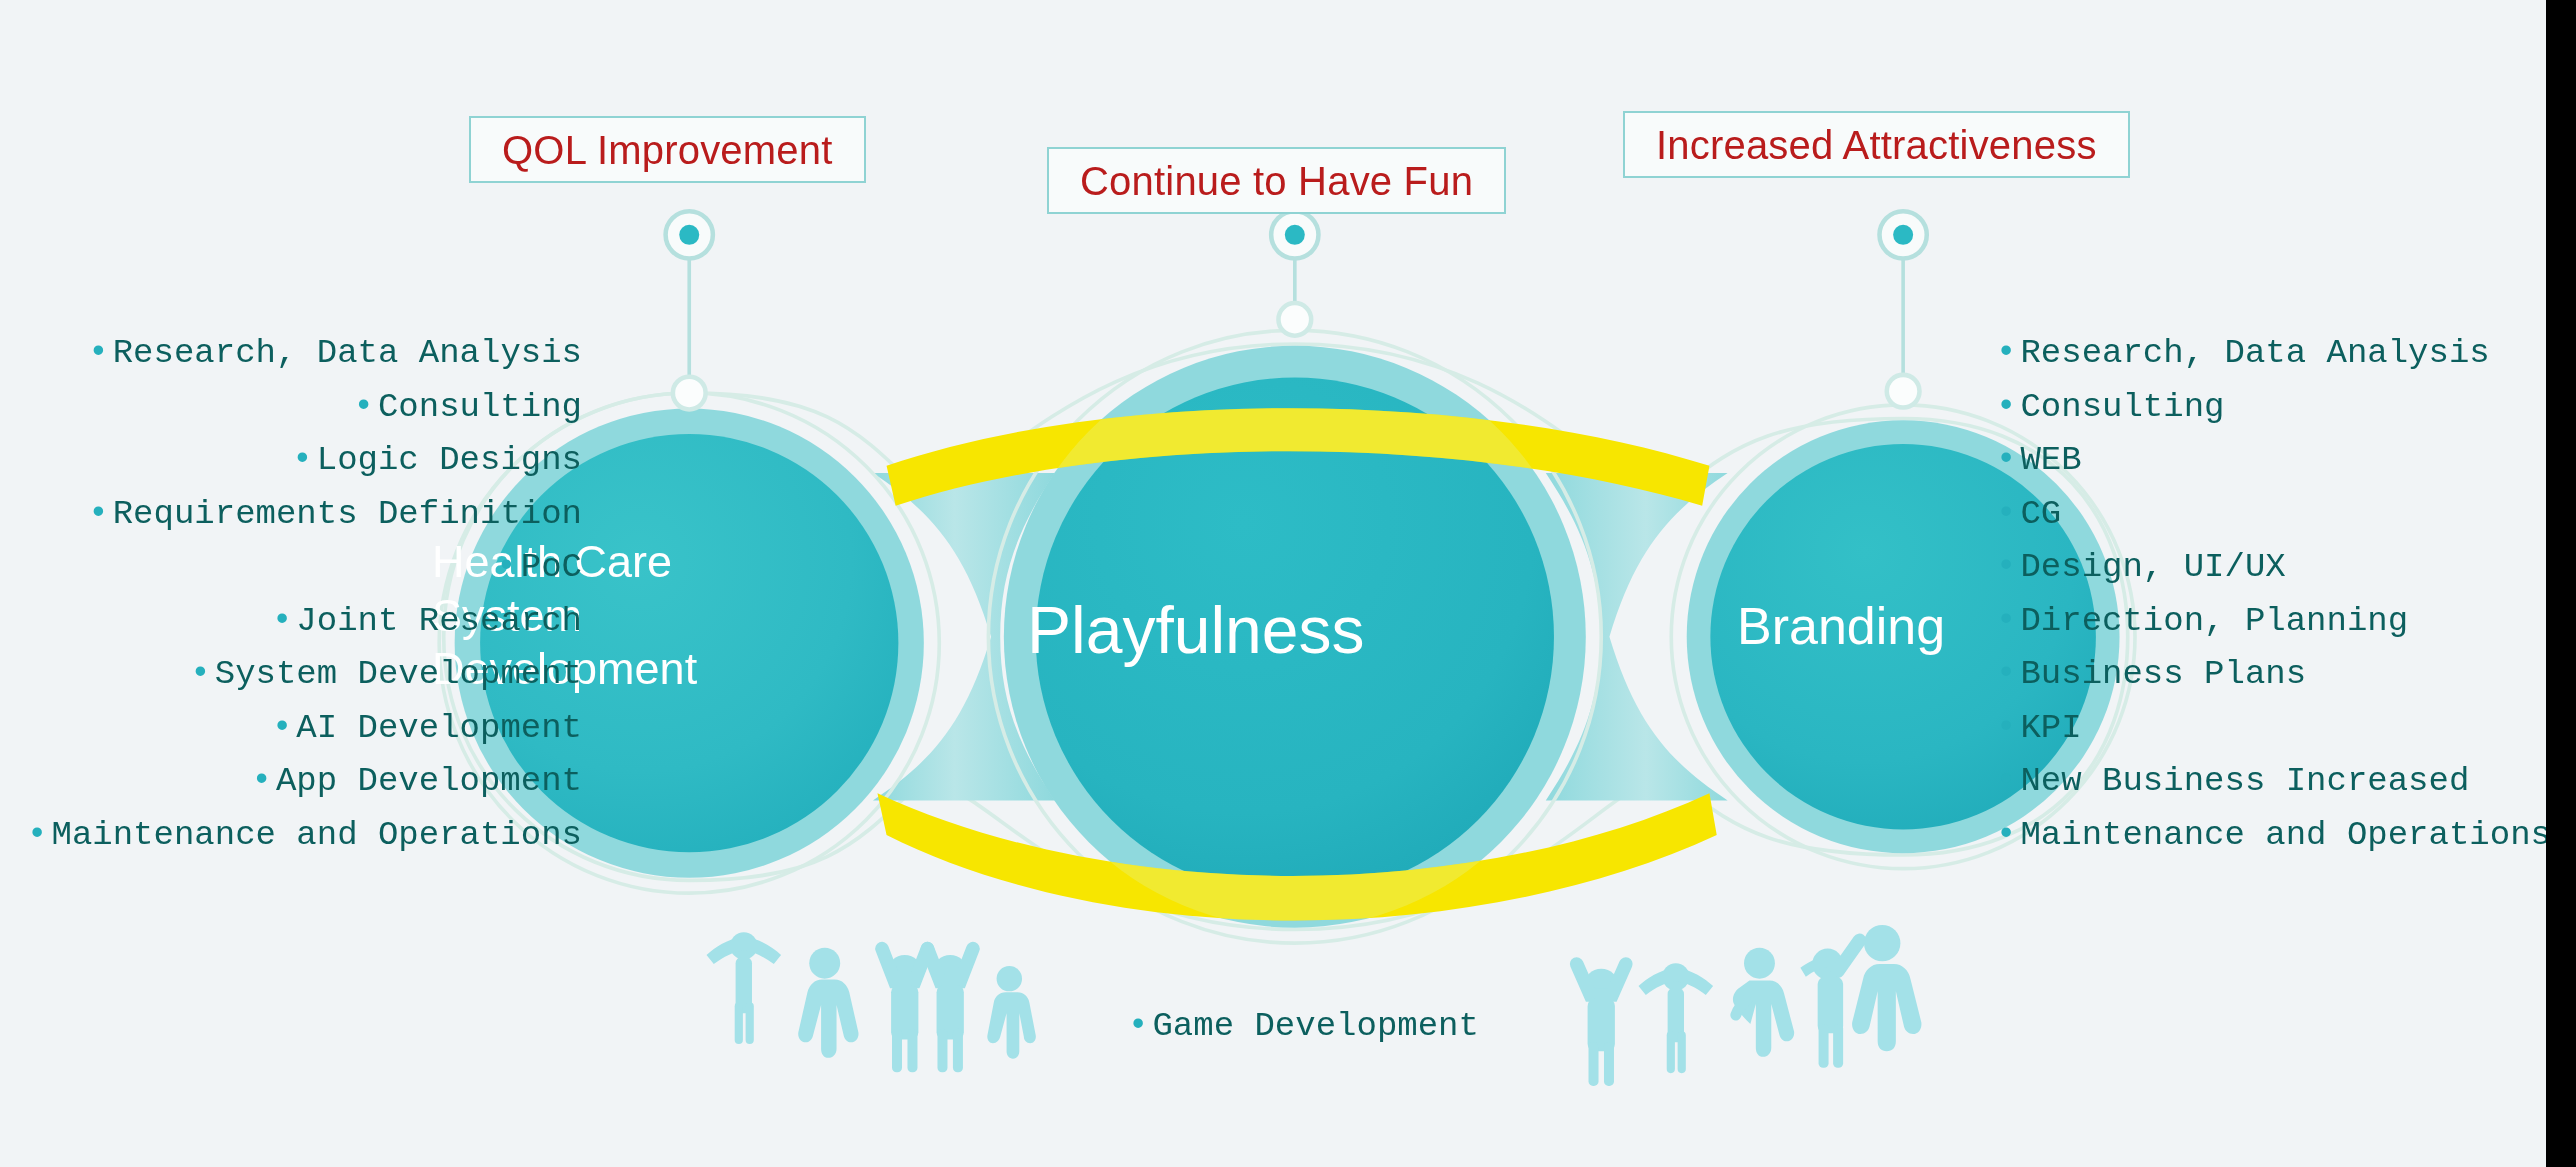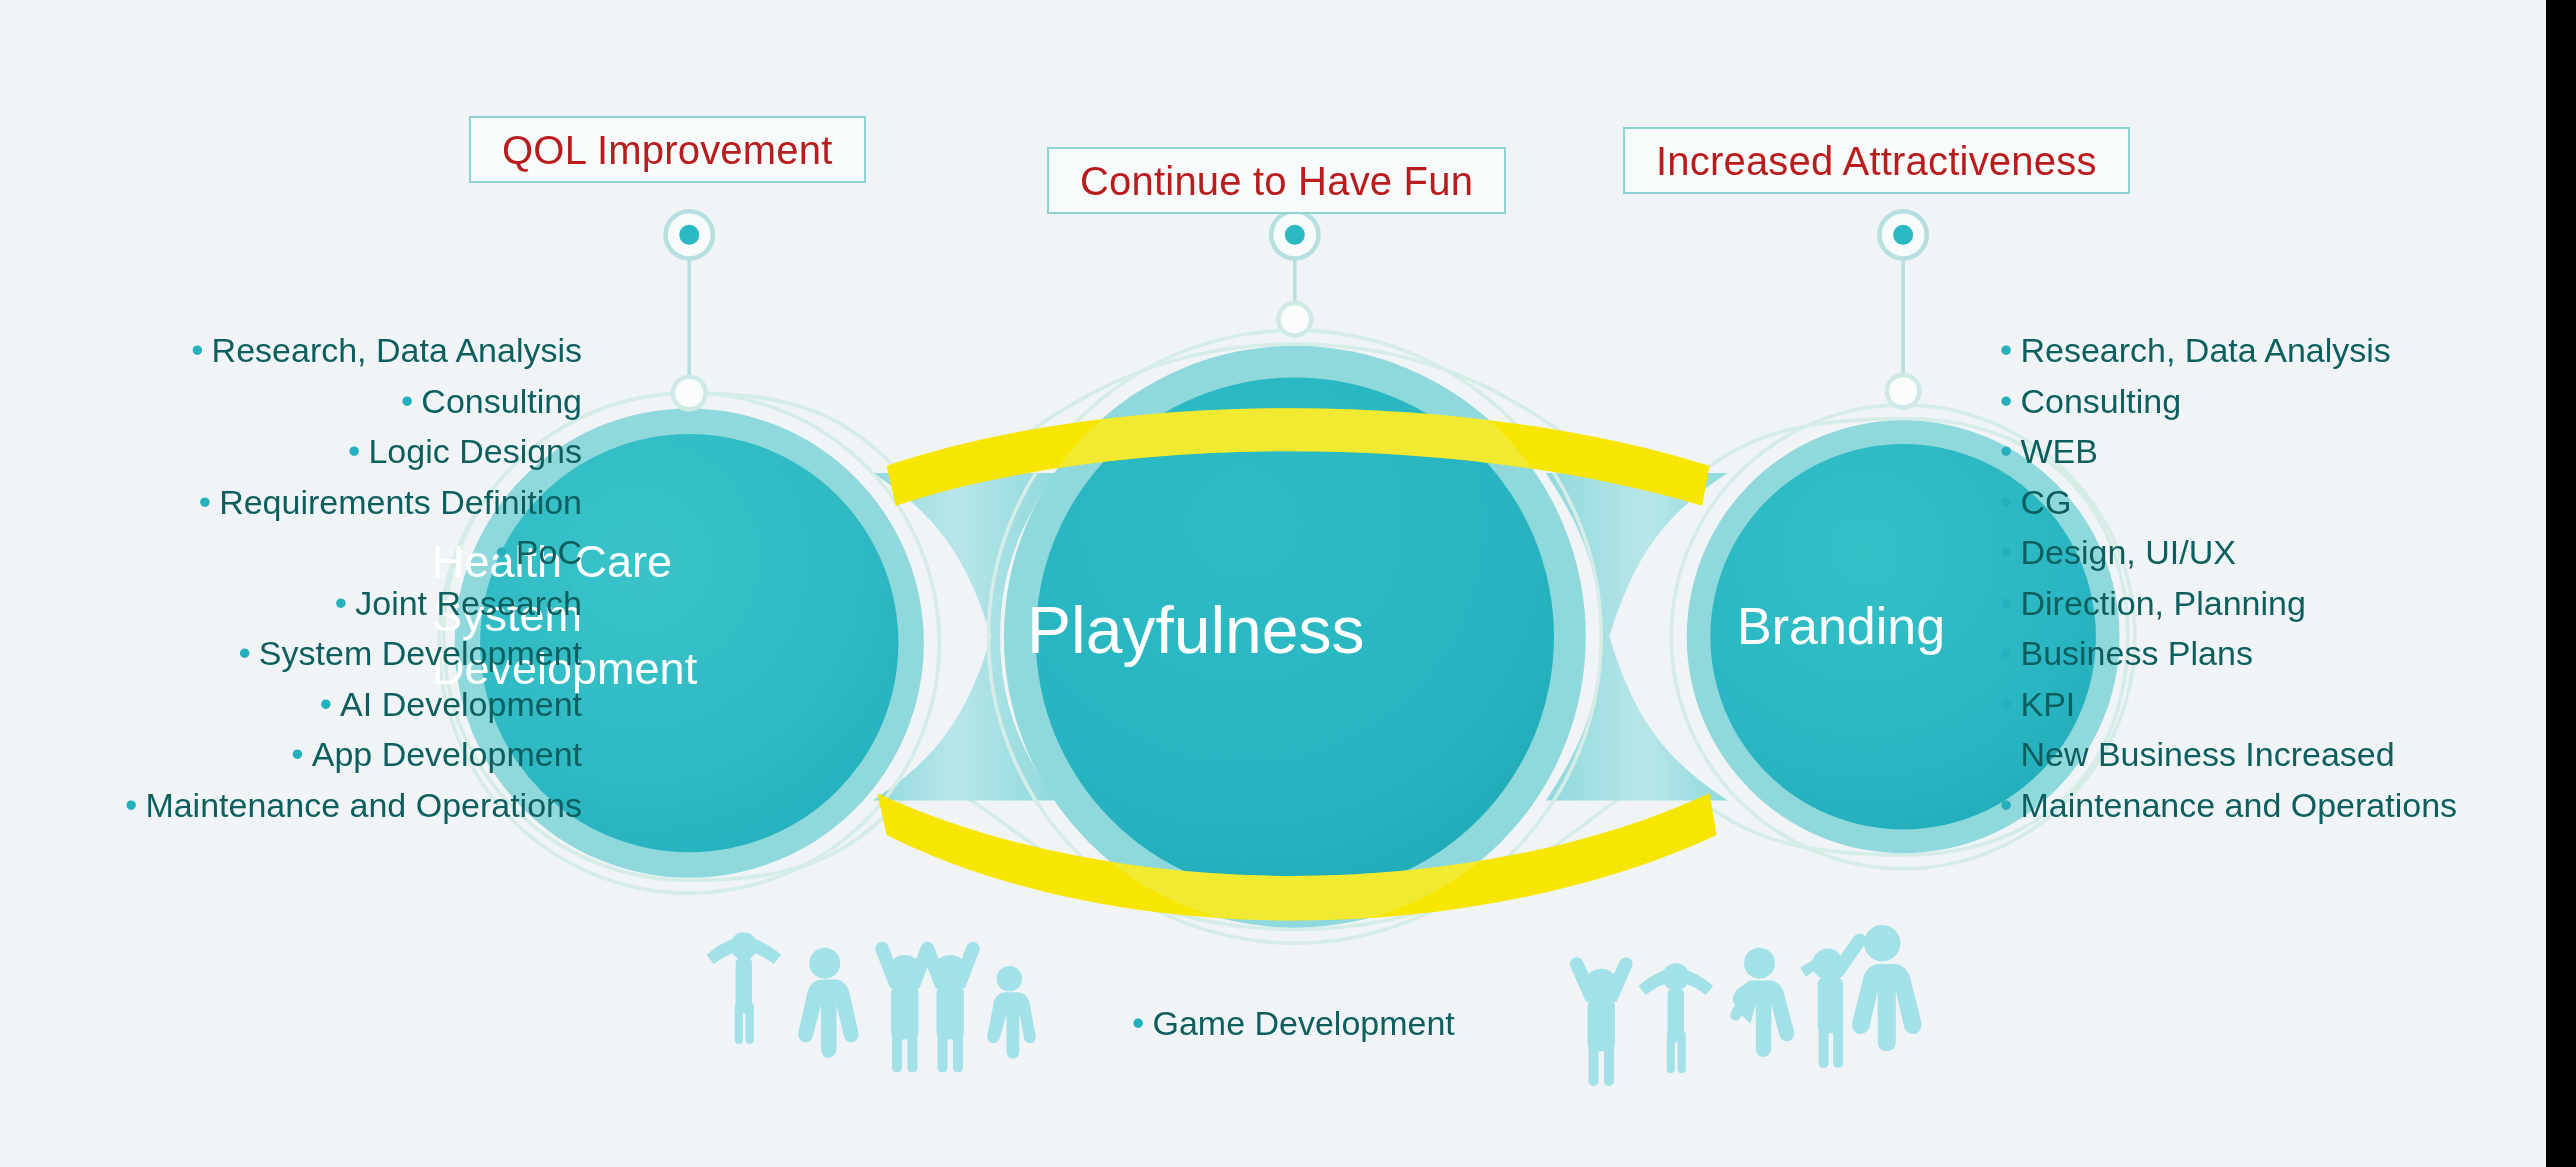"Increased Attractiveness" #callout-attractive { top: 127px -> 111px }
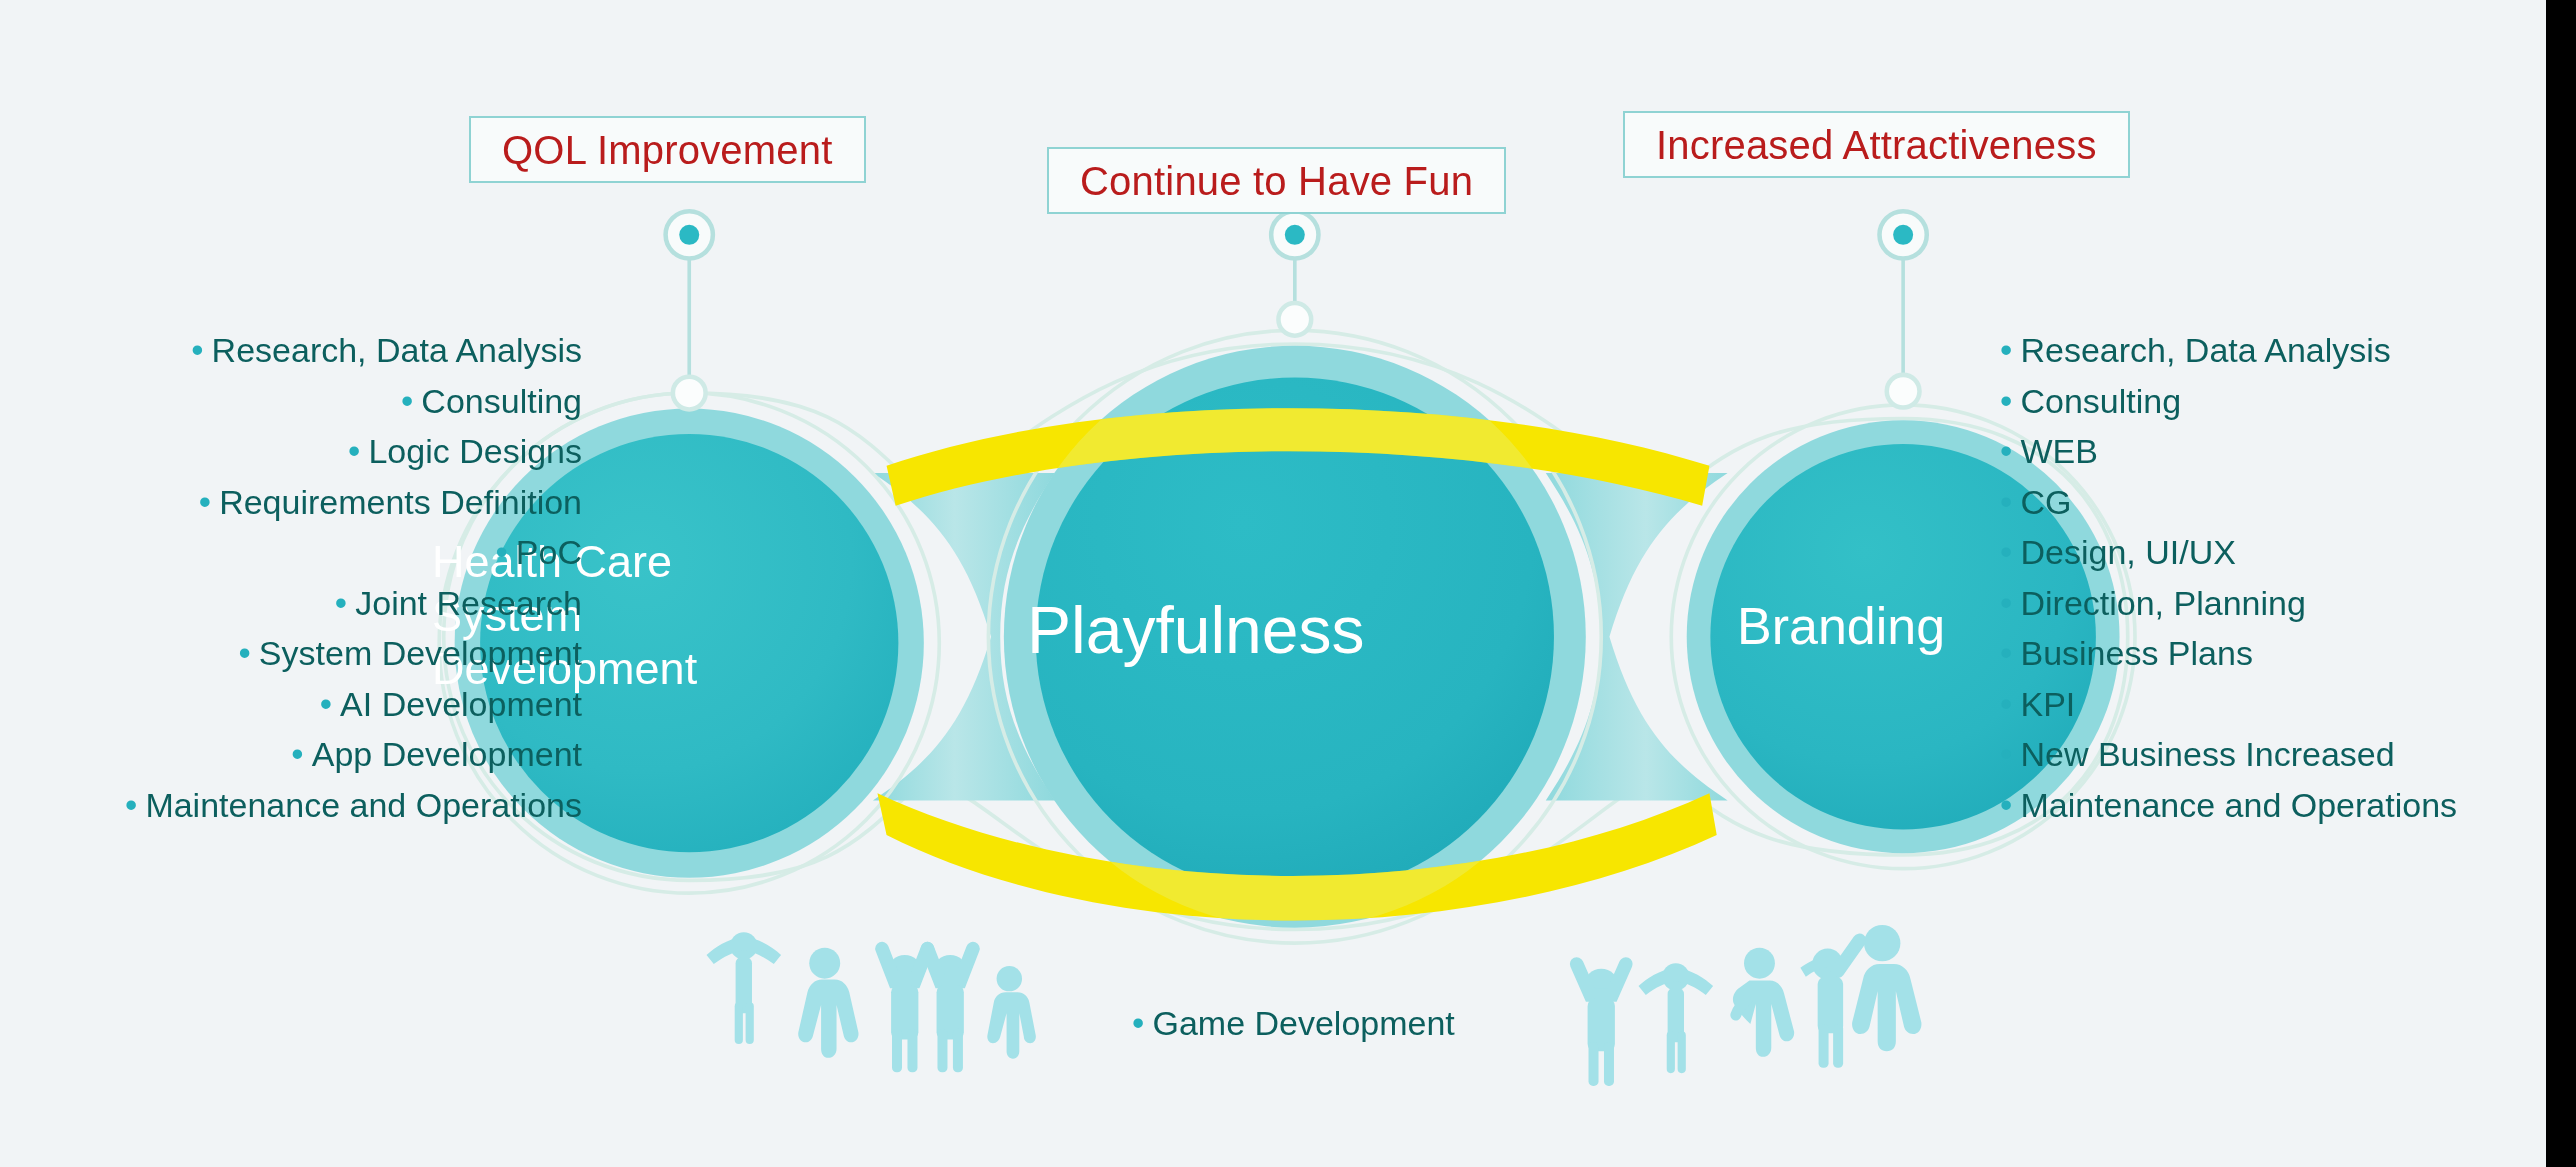"Research, Data Analysis" .bullet-label { font-family: none -> Liberation Mono, monospace }
